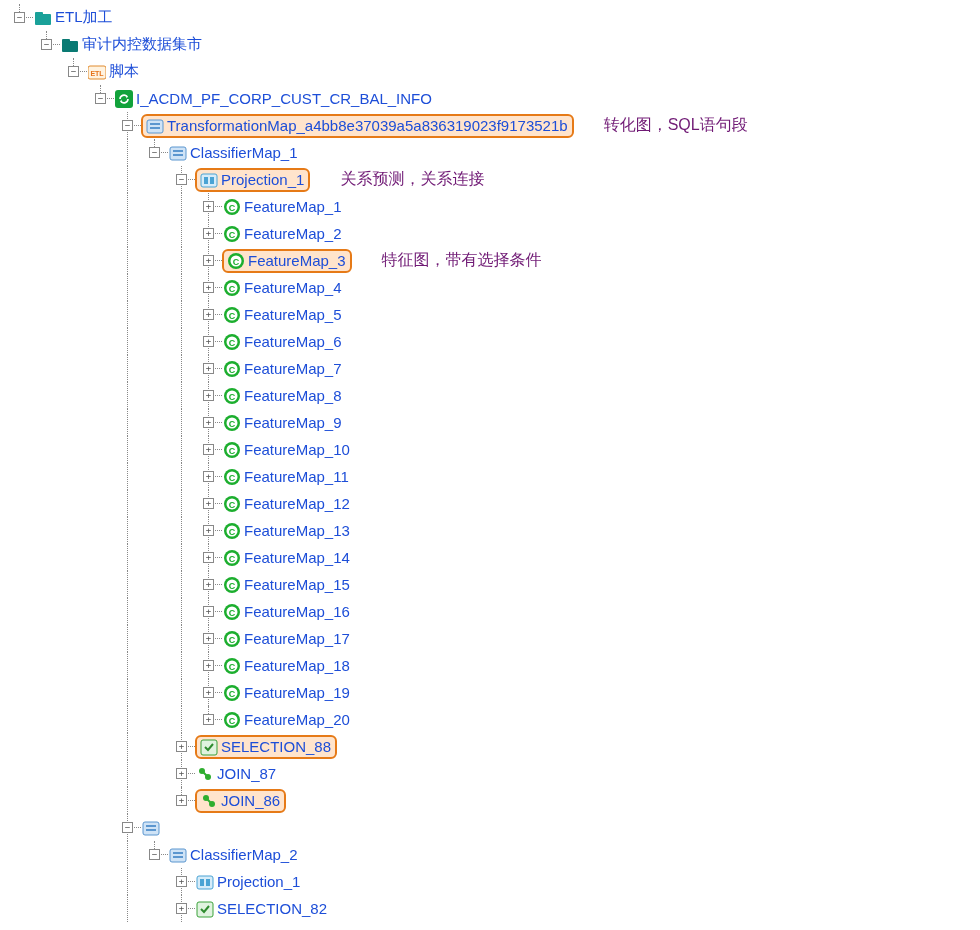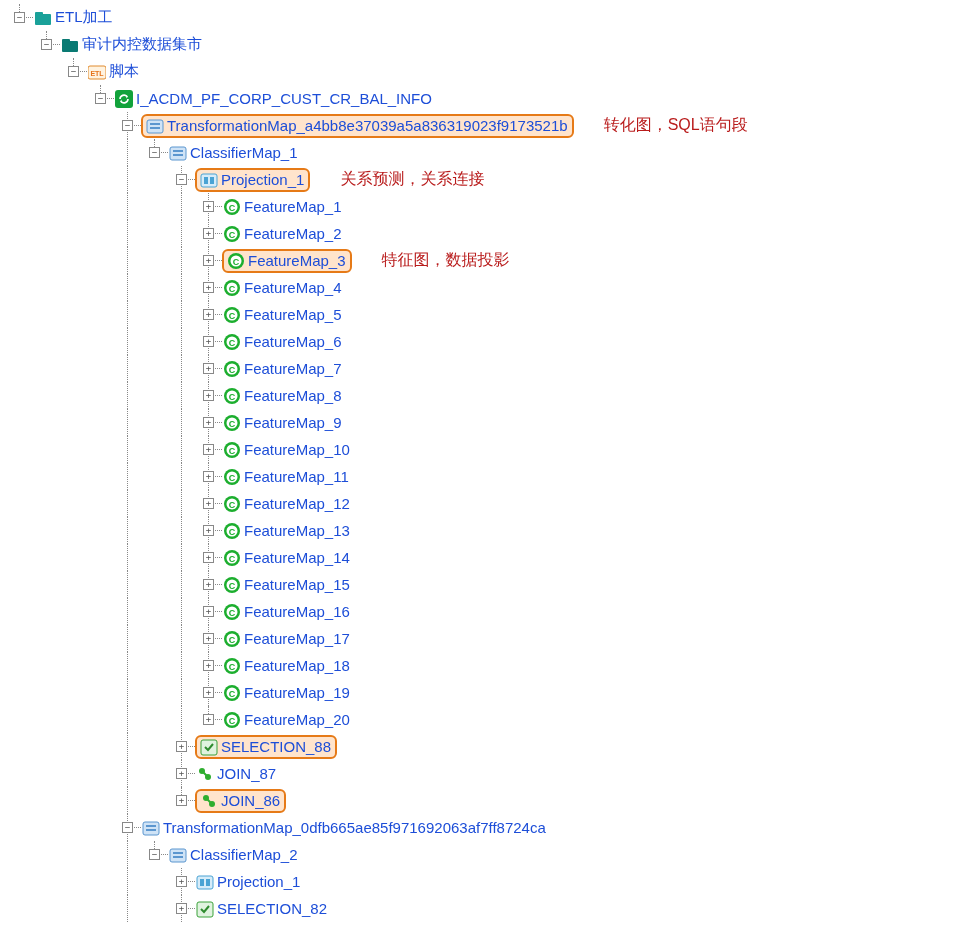"转化图，SQL语句段" .annot { color: #b91c1c -> #701a75 }
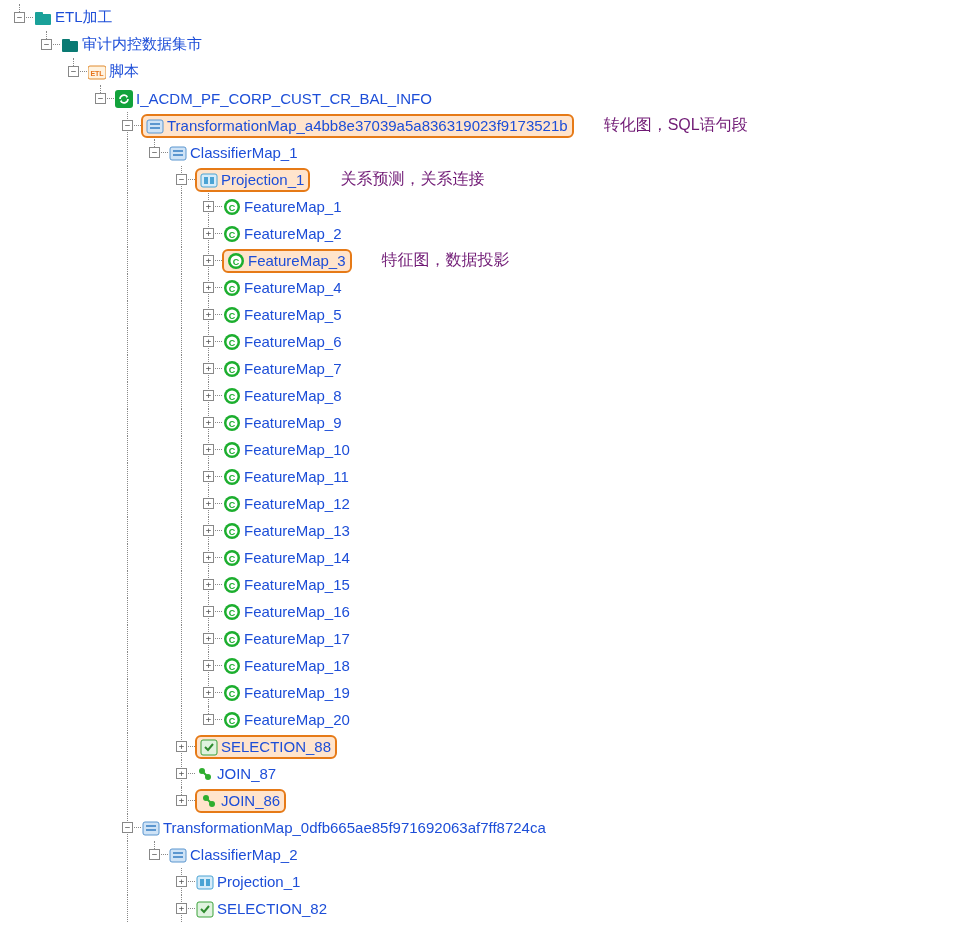"特征图，数据投影" span.annot { text: 数据投影 -> 带有选择条件 }
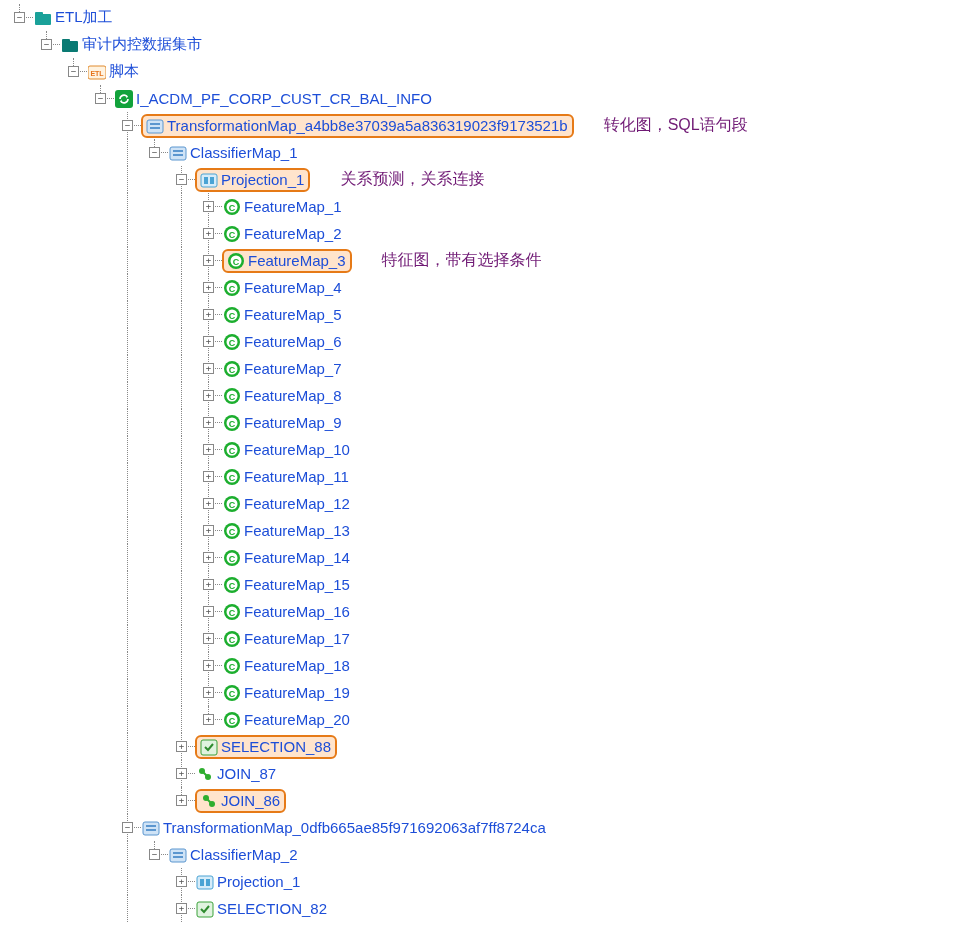"TransformationMap_0dfb665ae85f971692063a" span.label { html: <span>TransformationMap_0dfb665ae85f971692063af7ff8724ca</span> -> none }
